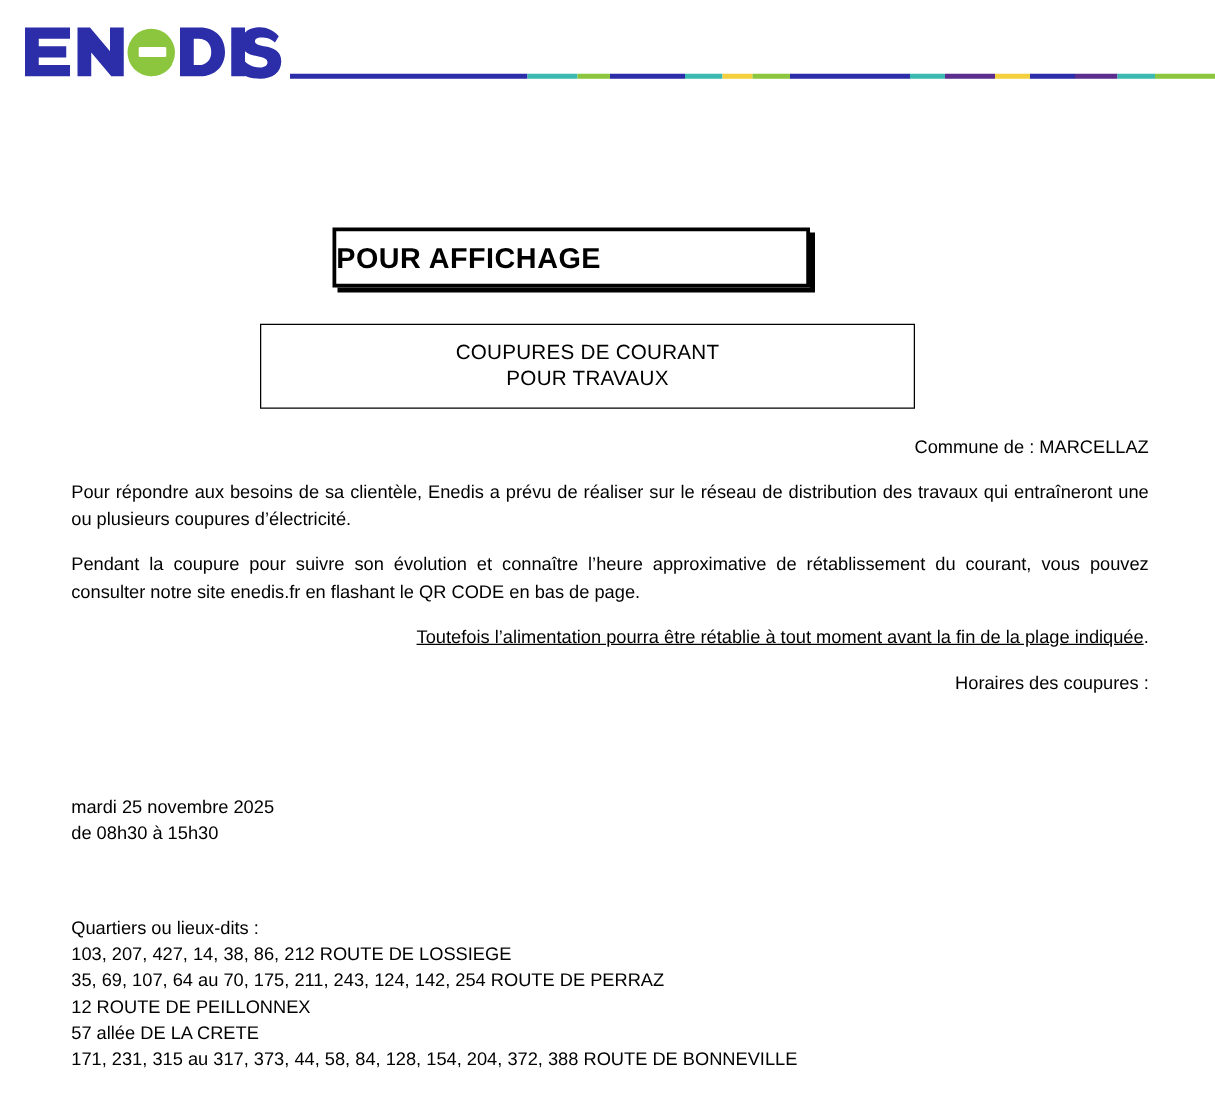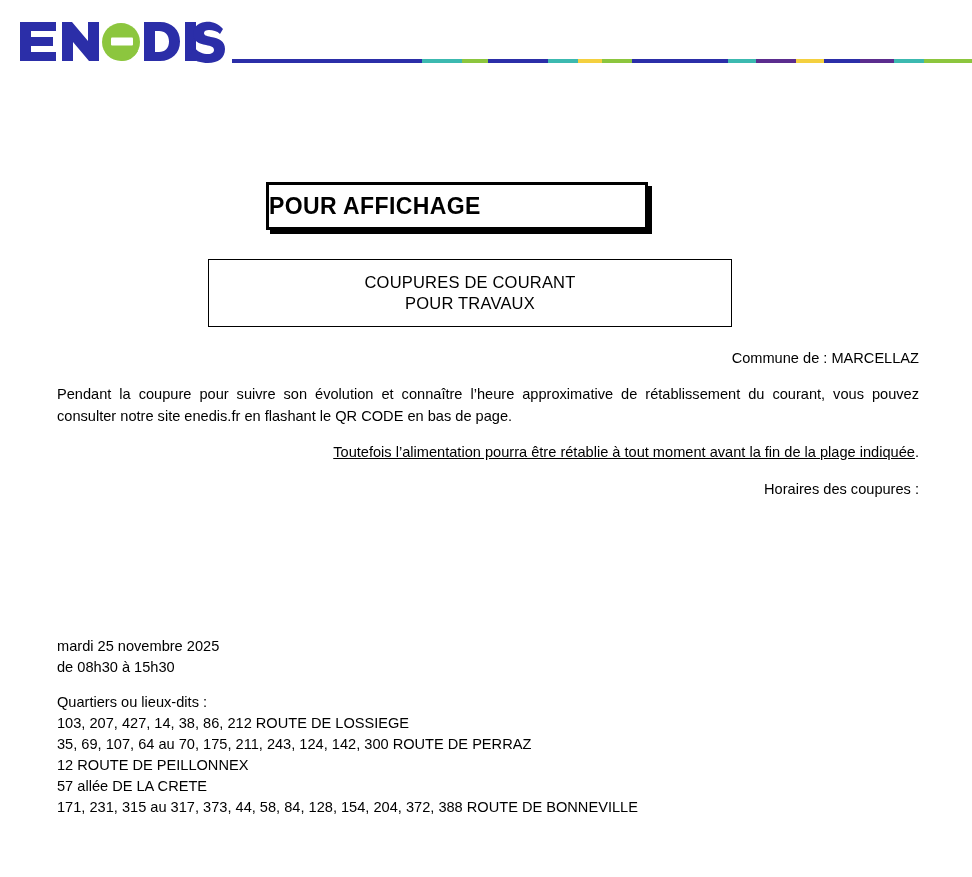"Pour répondre aux besoins de" p.para { html: none -> <p>Pour répondre aux besoins de sa clientèle, Enedis a prévu de réaliser sur le réseau de distribution des travaux qui entraîneront une ou plusieurs coupures d’électricité.</p> }
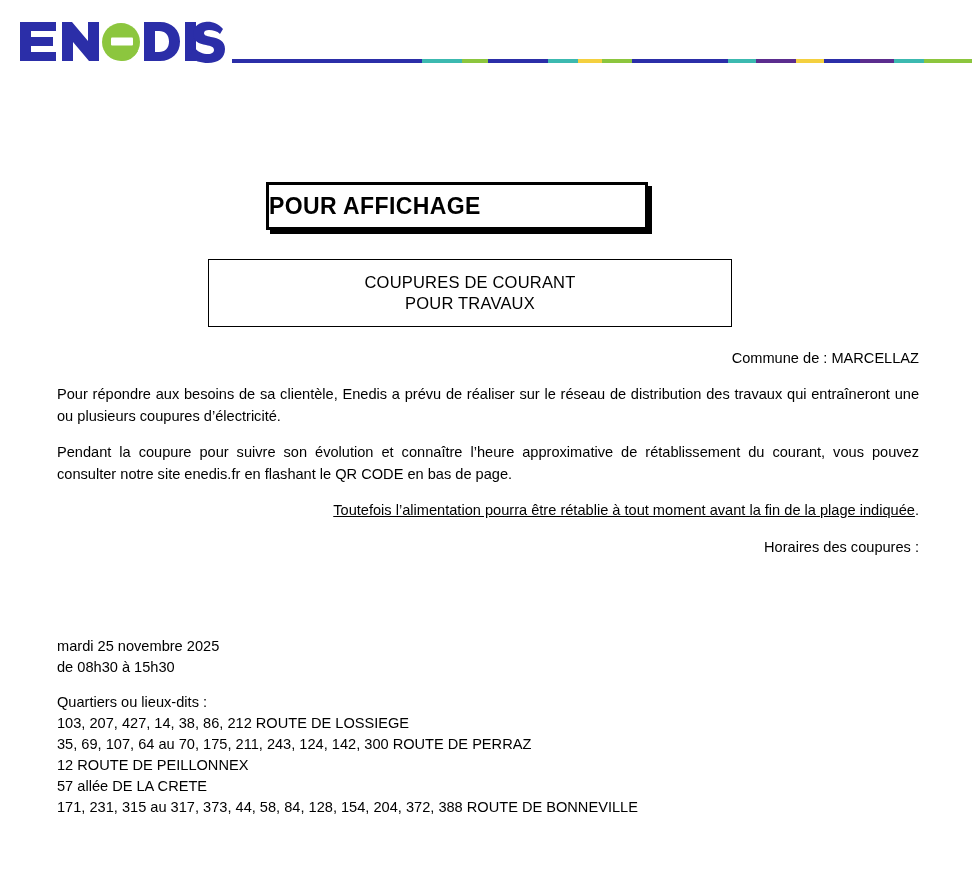"Quartiers ou lieux-dits :" .places { top: 692px -> 733px }
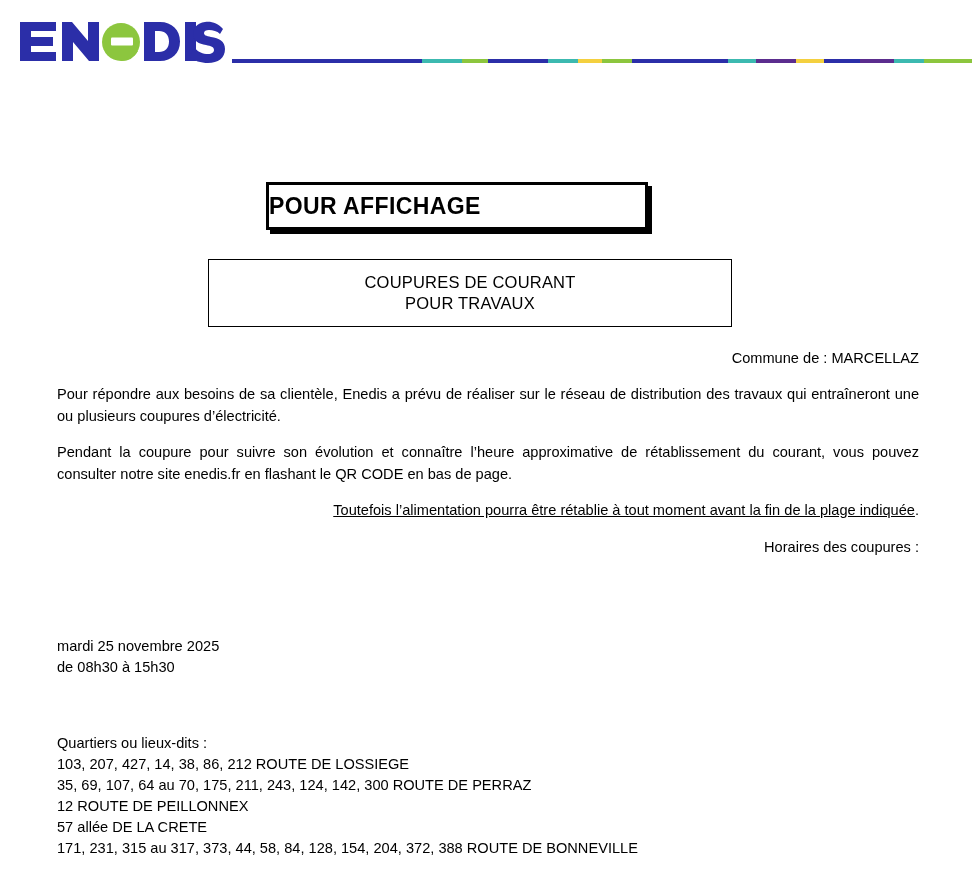"35, 69, 107, 64 au" div.line { text: 300 -> 254 }
